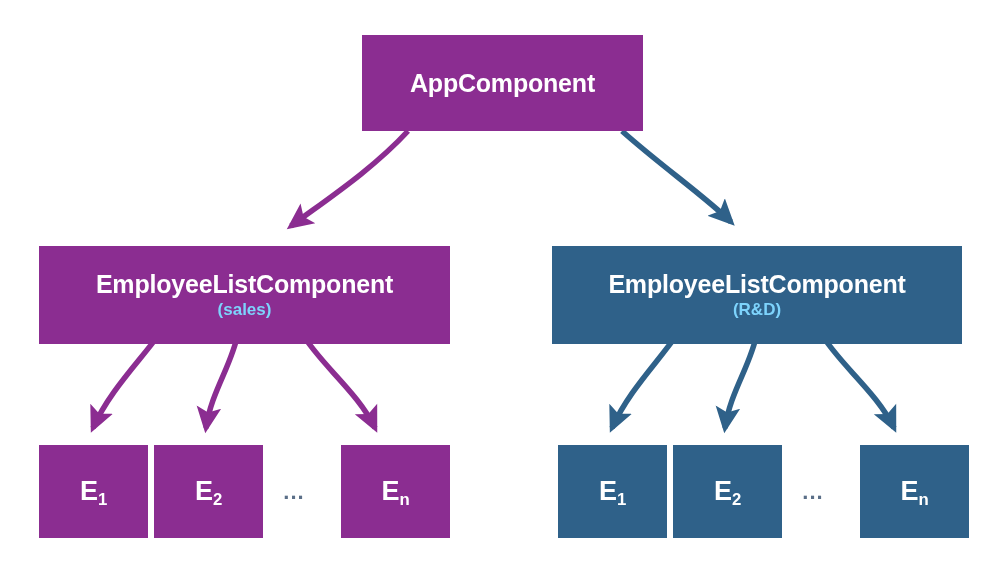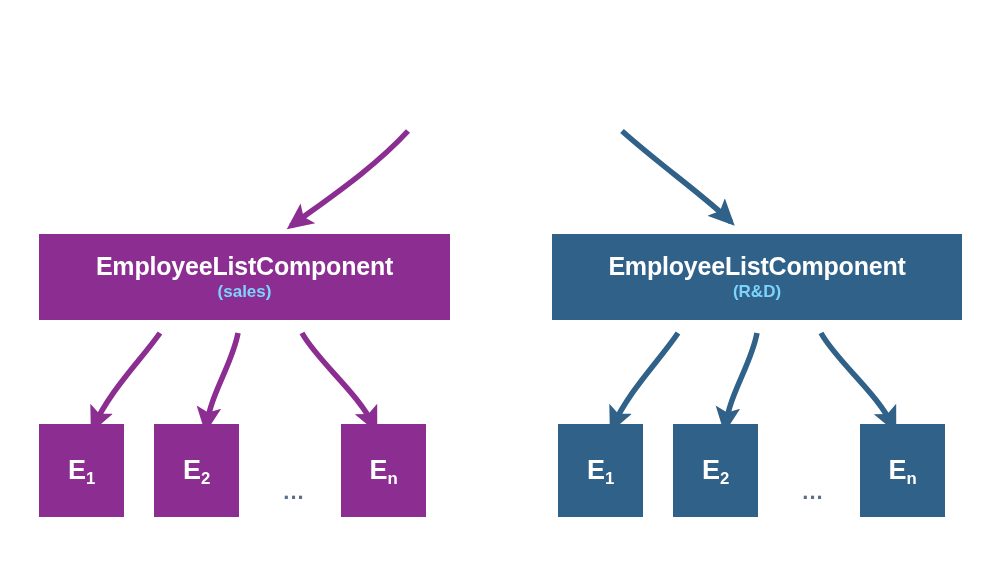"AppComponent" div.node { html: none -> <div> <span>AppComponent</span> </div> }
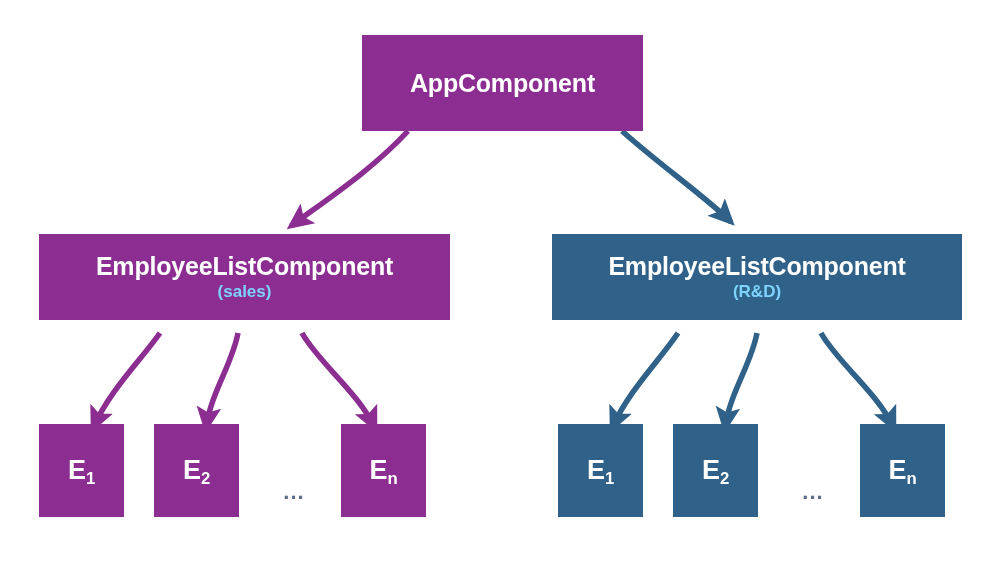"EmployeeListComponent" .mid-node { height: 86px -> 98px; top: 234px -> 246px }
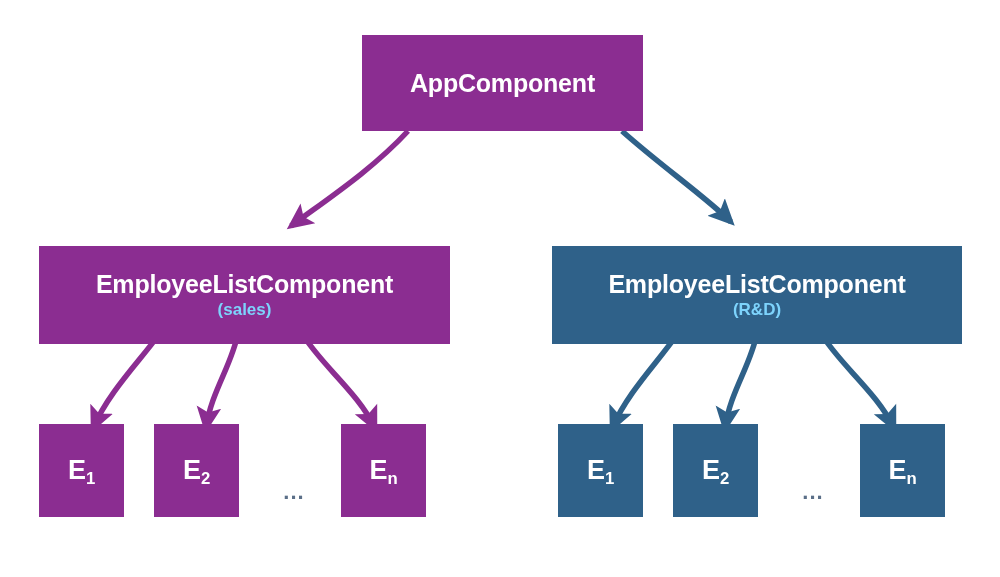"E1" .leaf-node { top: 424px -> 445px; width: 85px -> 109px }
